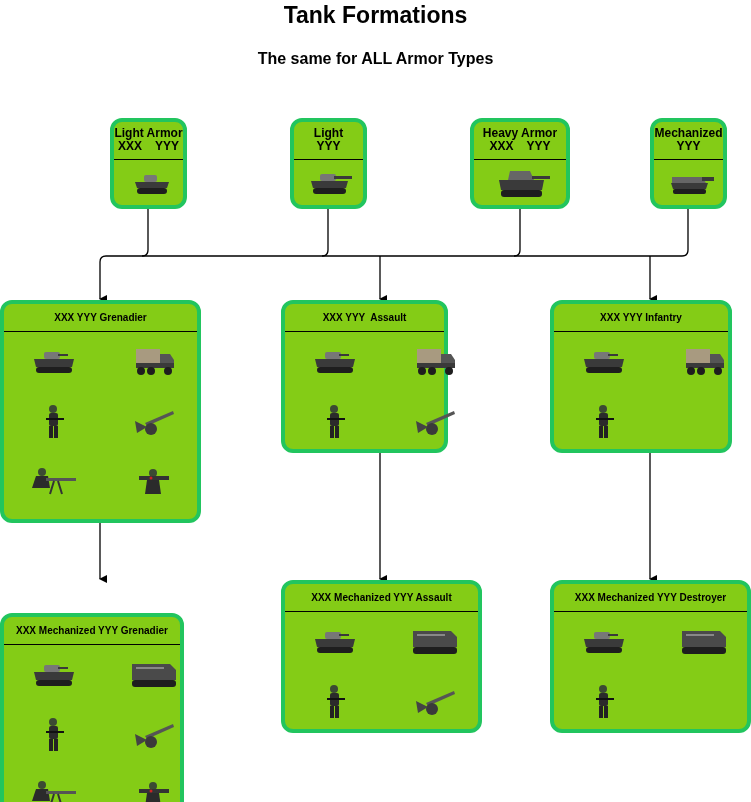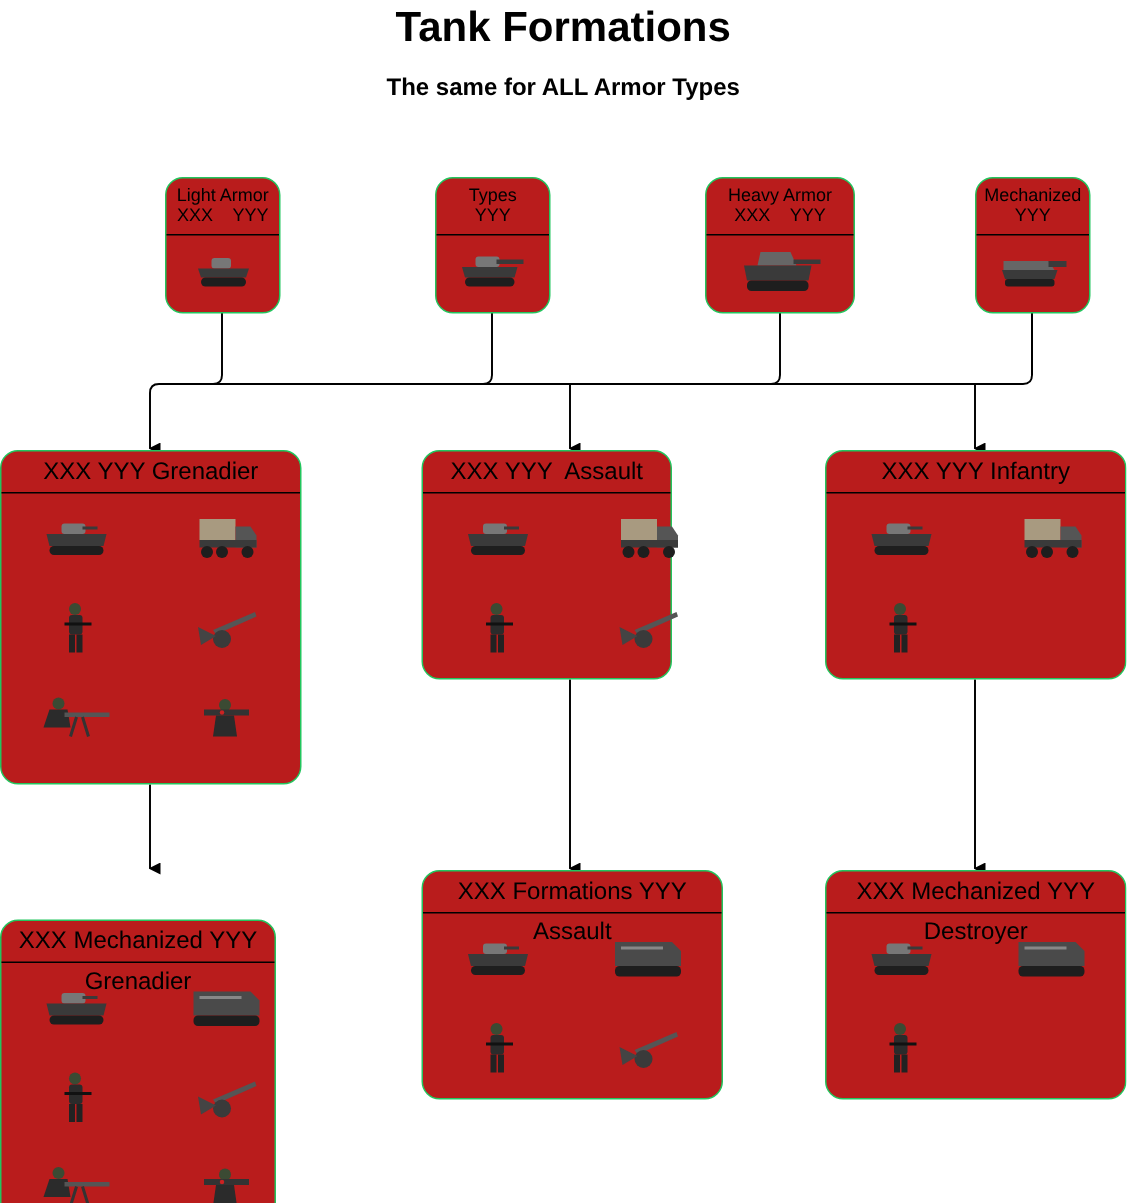"Tank Formations" #t1 { font-size: 28px -> 23px }
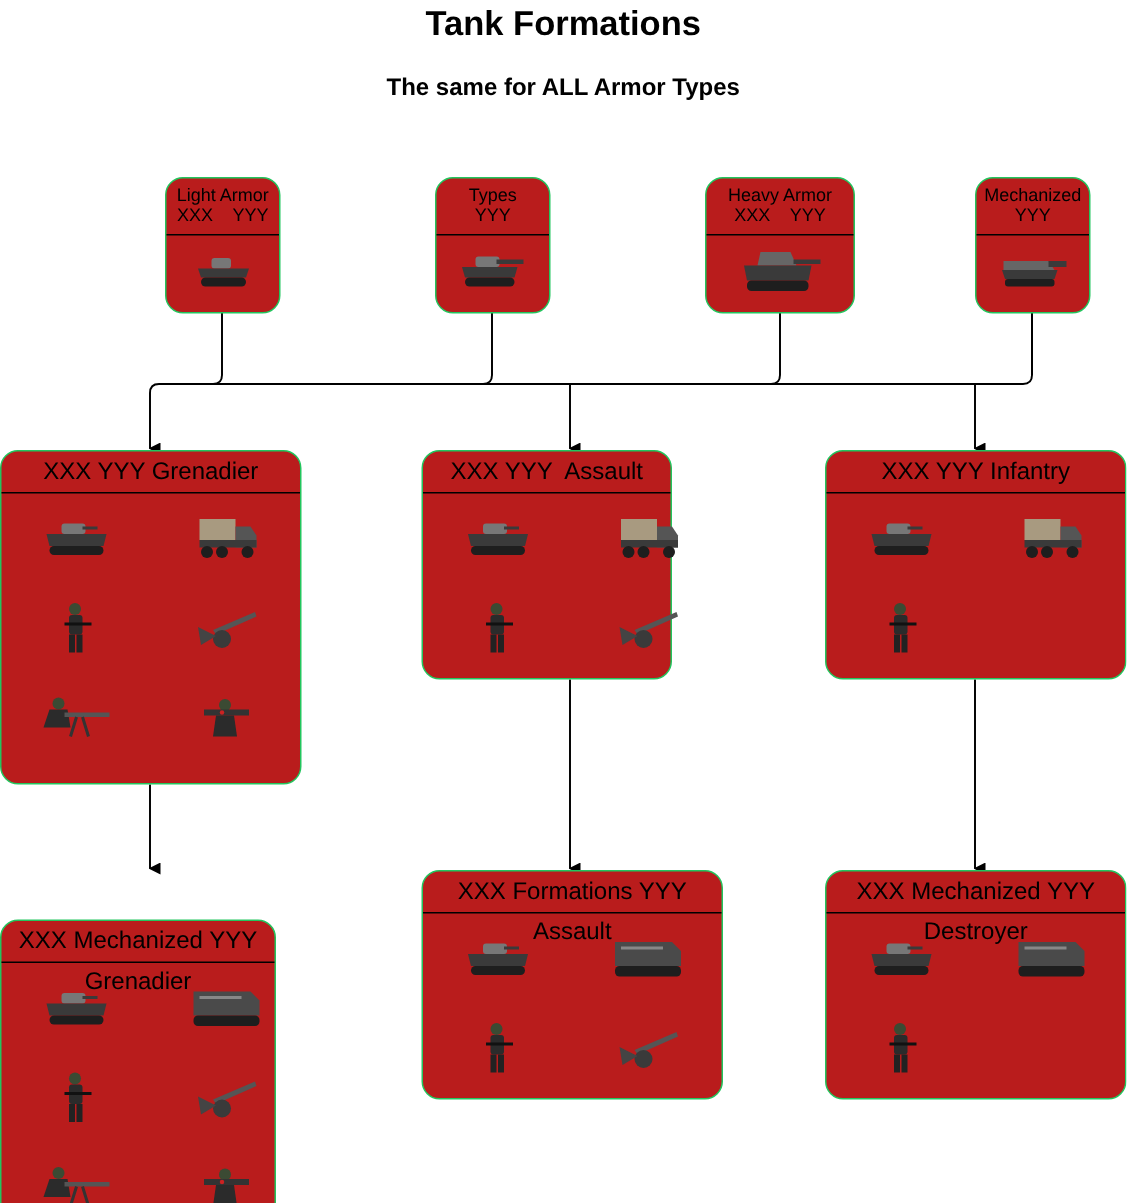"Light Armor" .box { background: #b91c1c -> #84cc16; border: 1px solid #22c55e -> 4px solid #22c55e; font-weight: none -> bold }
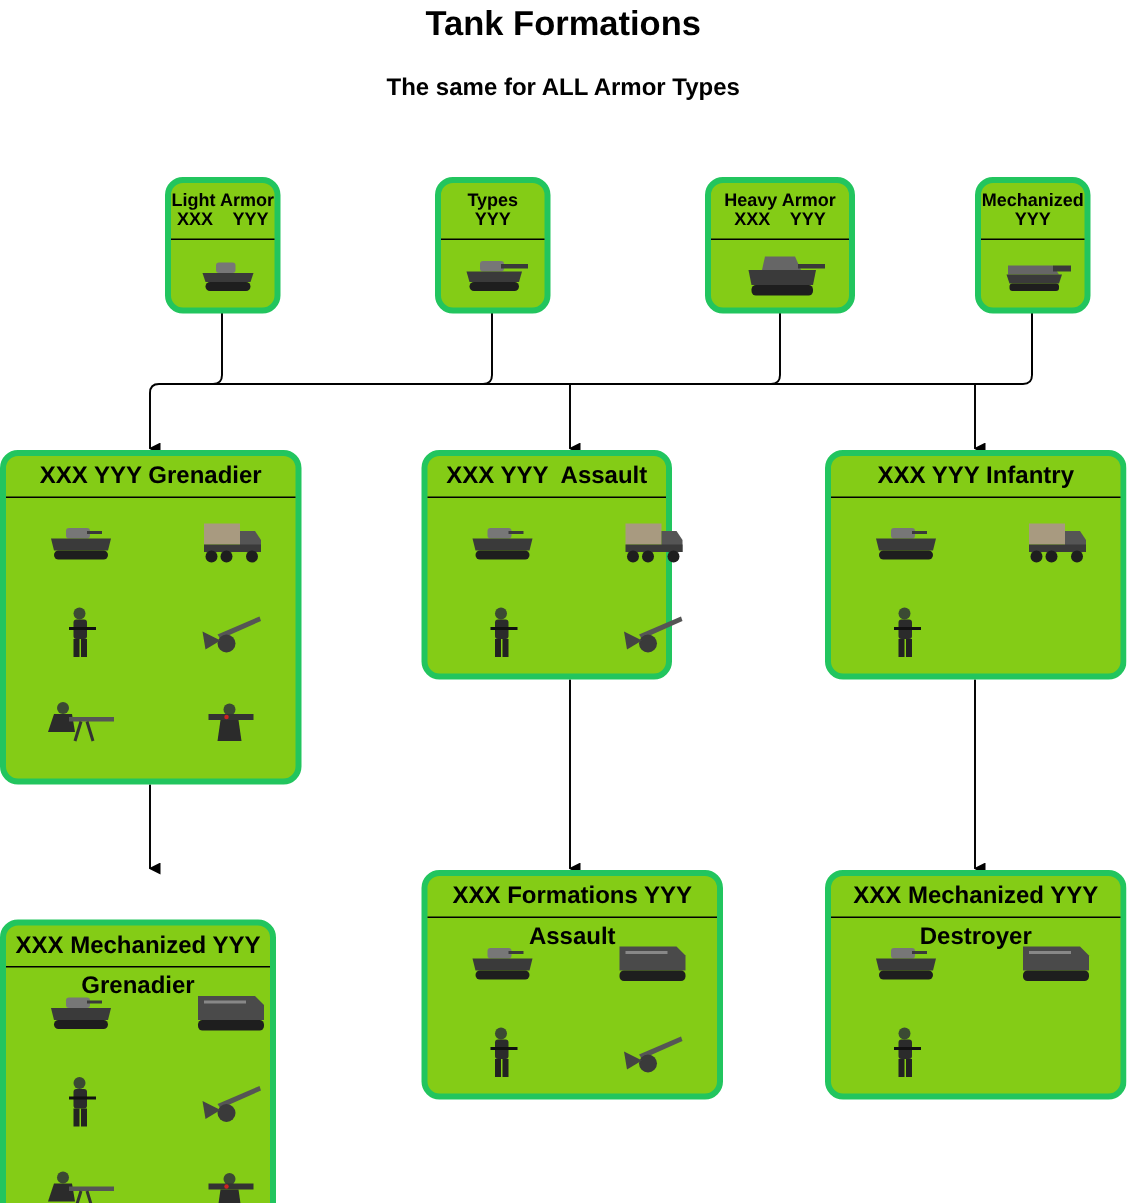"Types" div { text: Types -> Light }
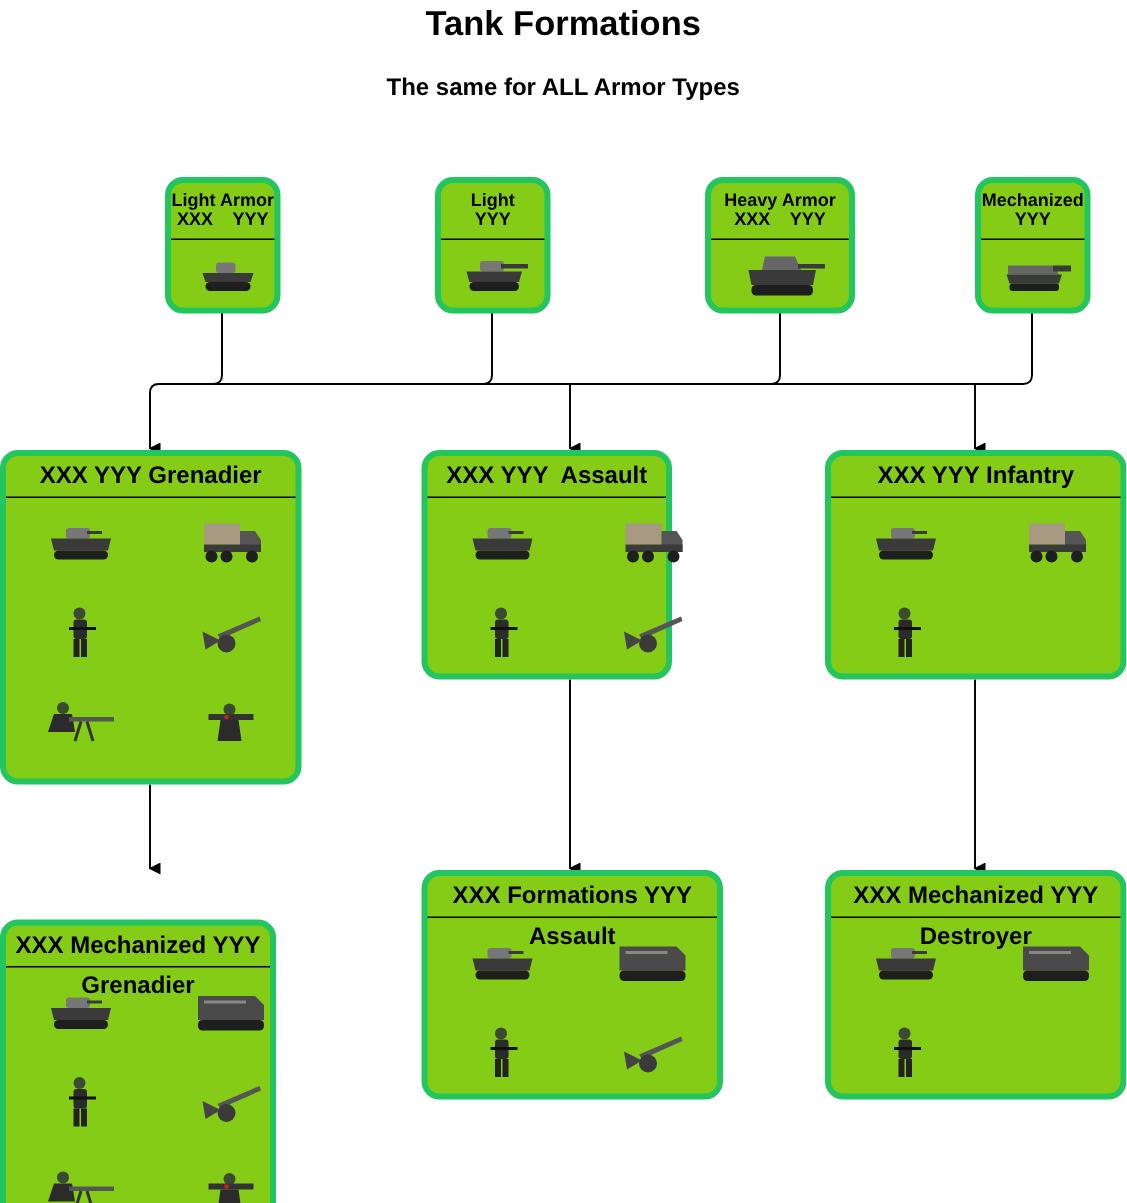"XXX YYY Grenadier" .form .hdr { font-size: 16px -> 10px }
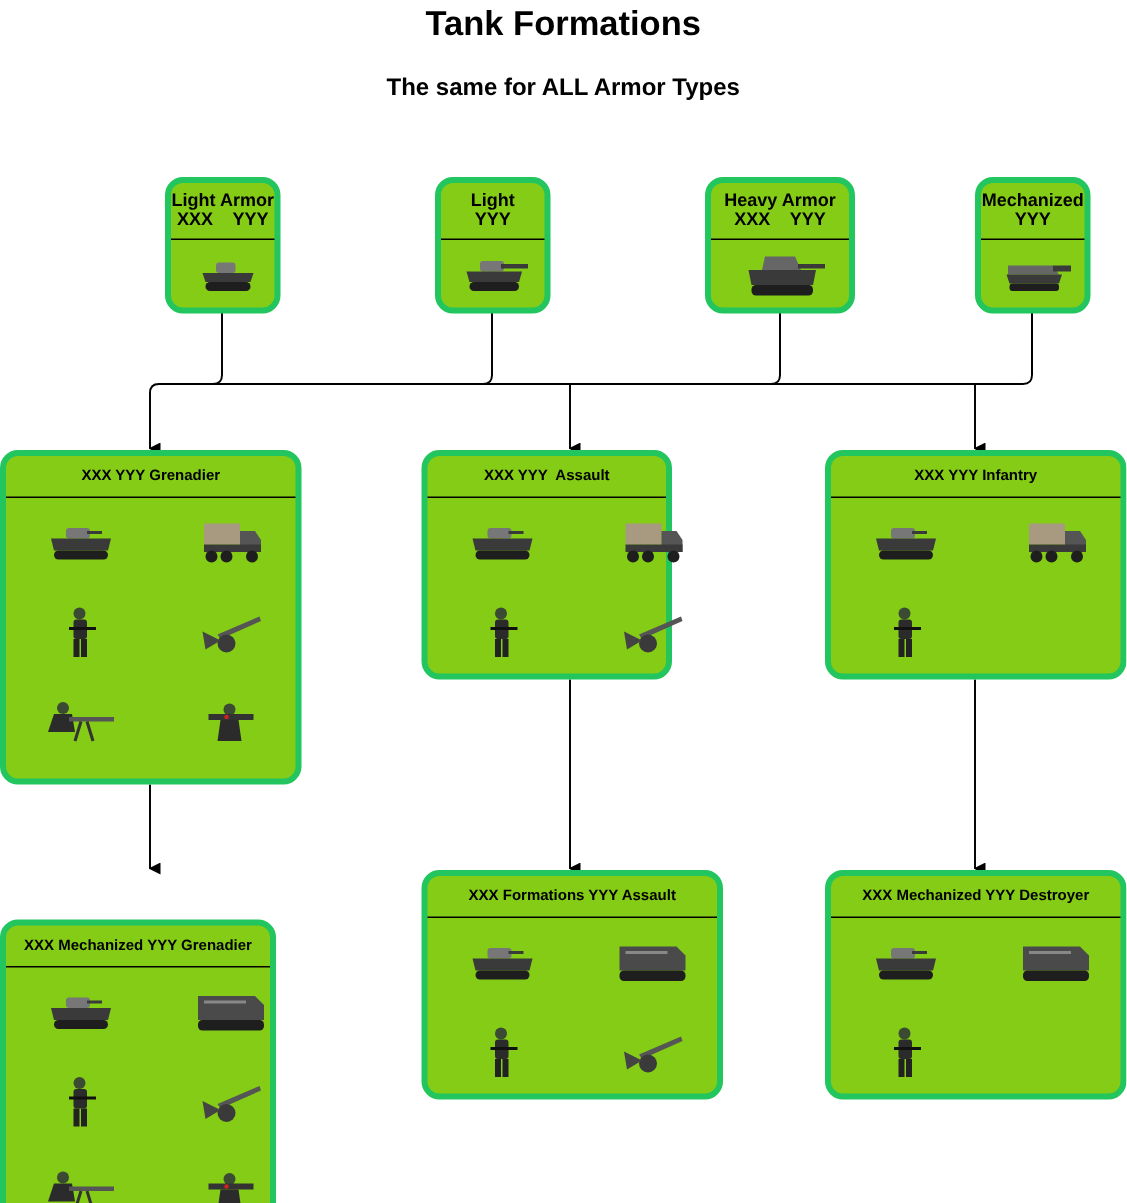"XXX YYY Infantry" div.box { width: 201px -> 182px }
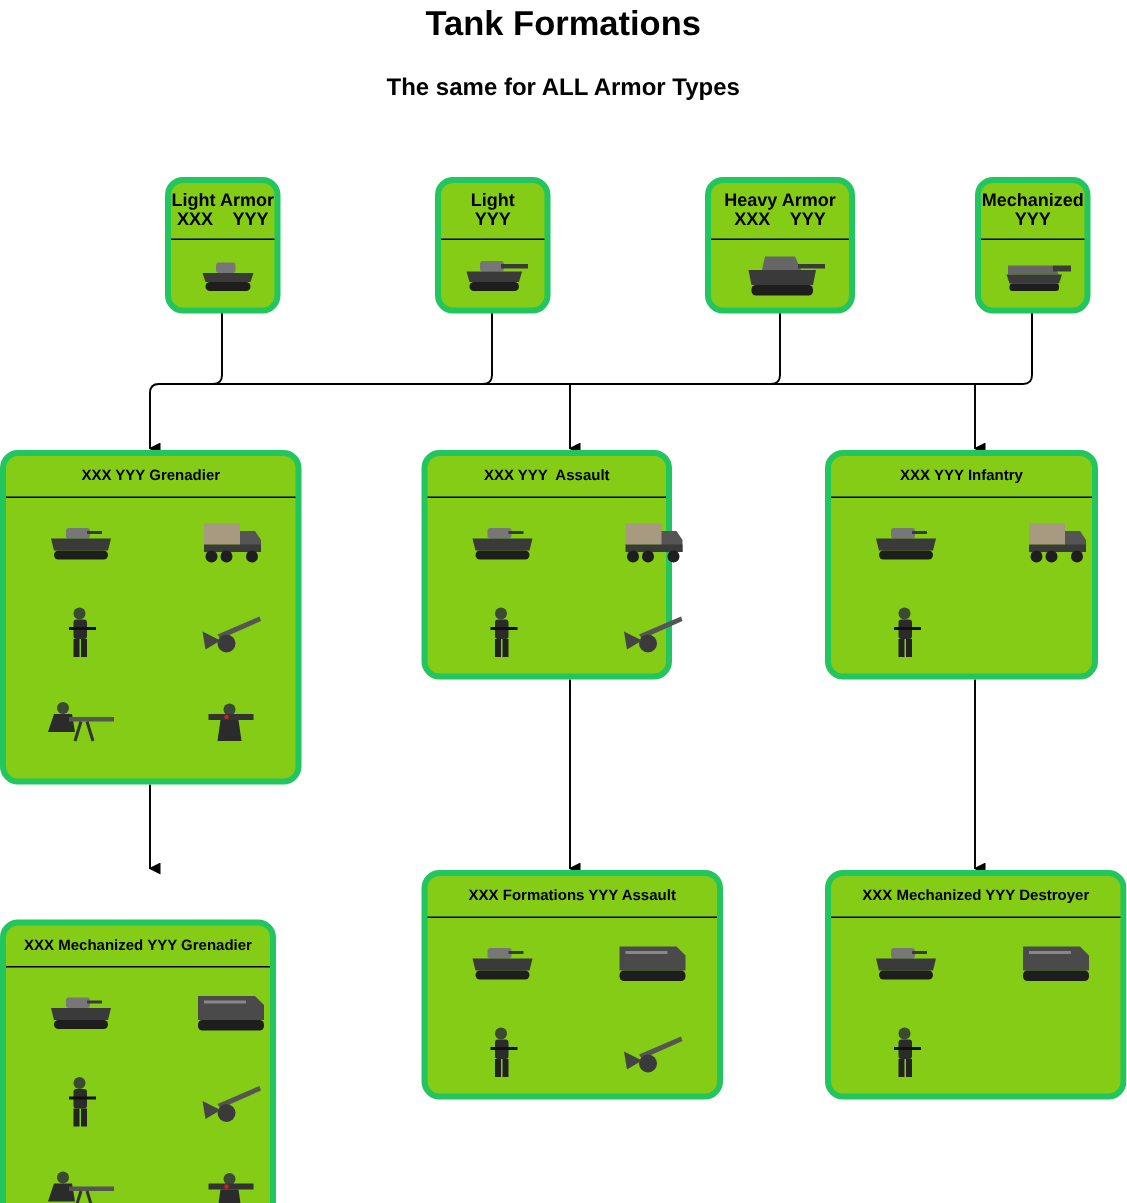"XXX Formations YYY Assault" div.hdr { text: Formations -> Mechanized }
